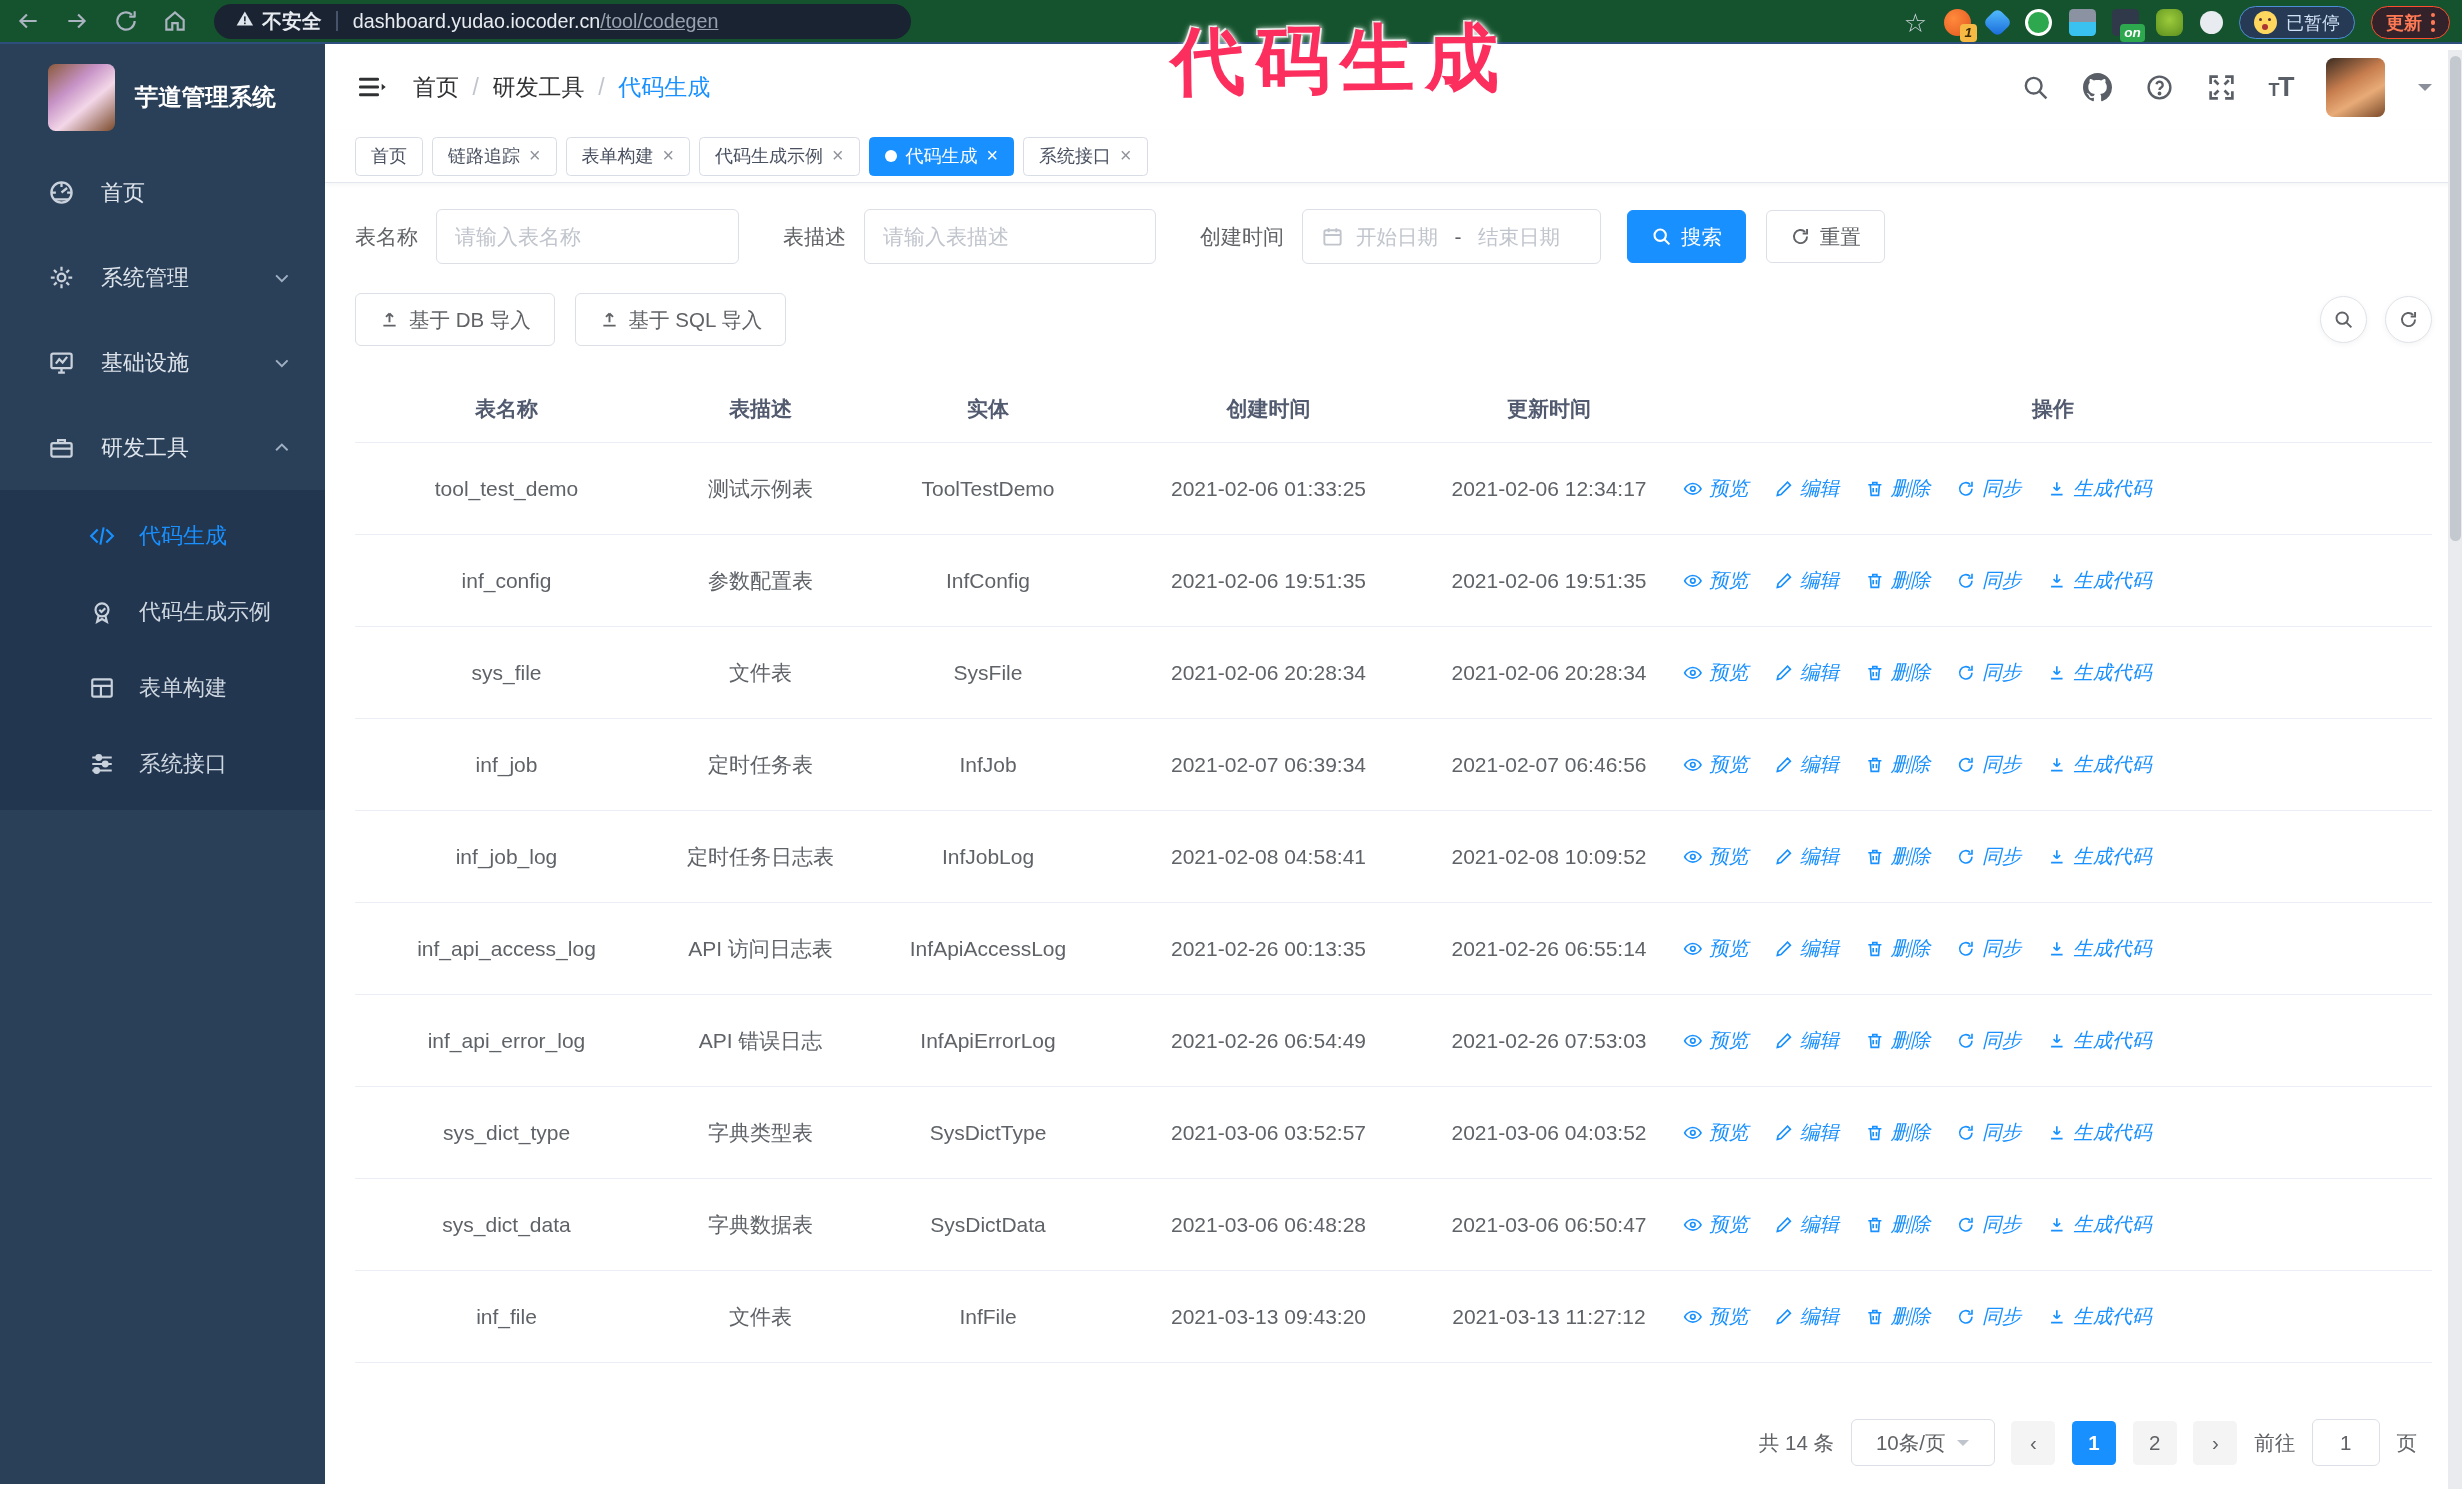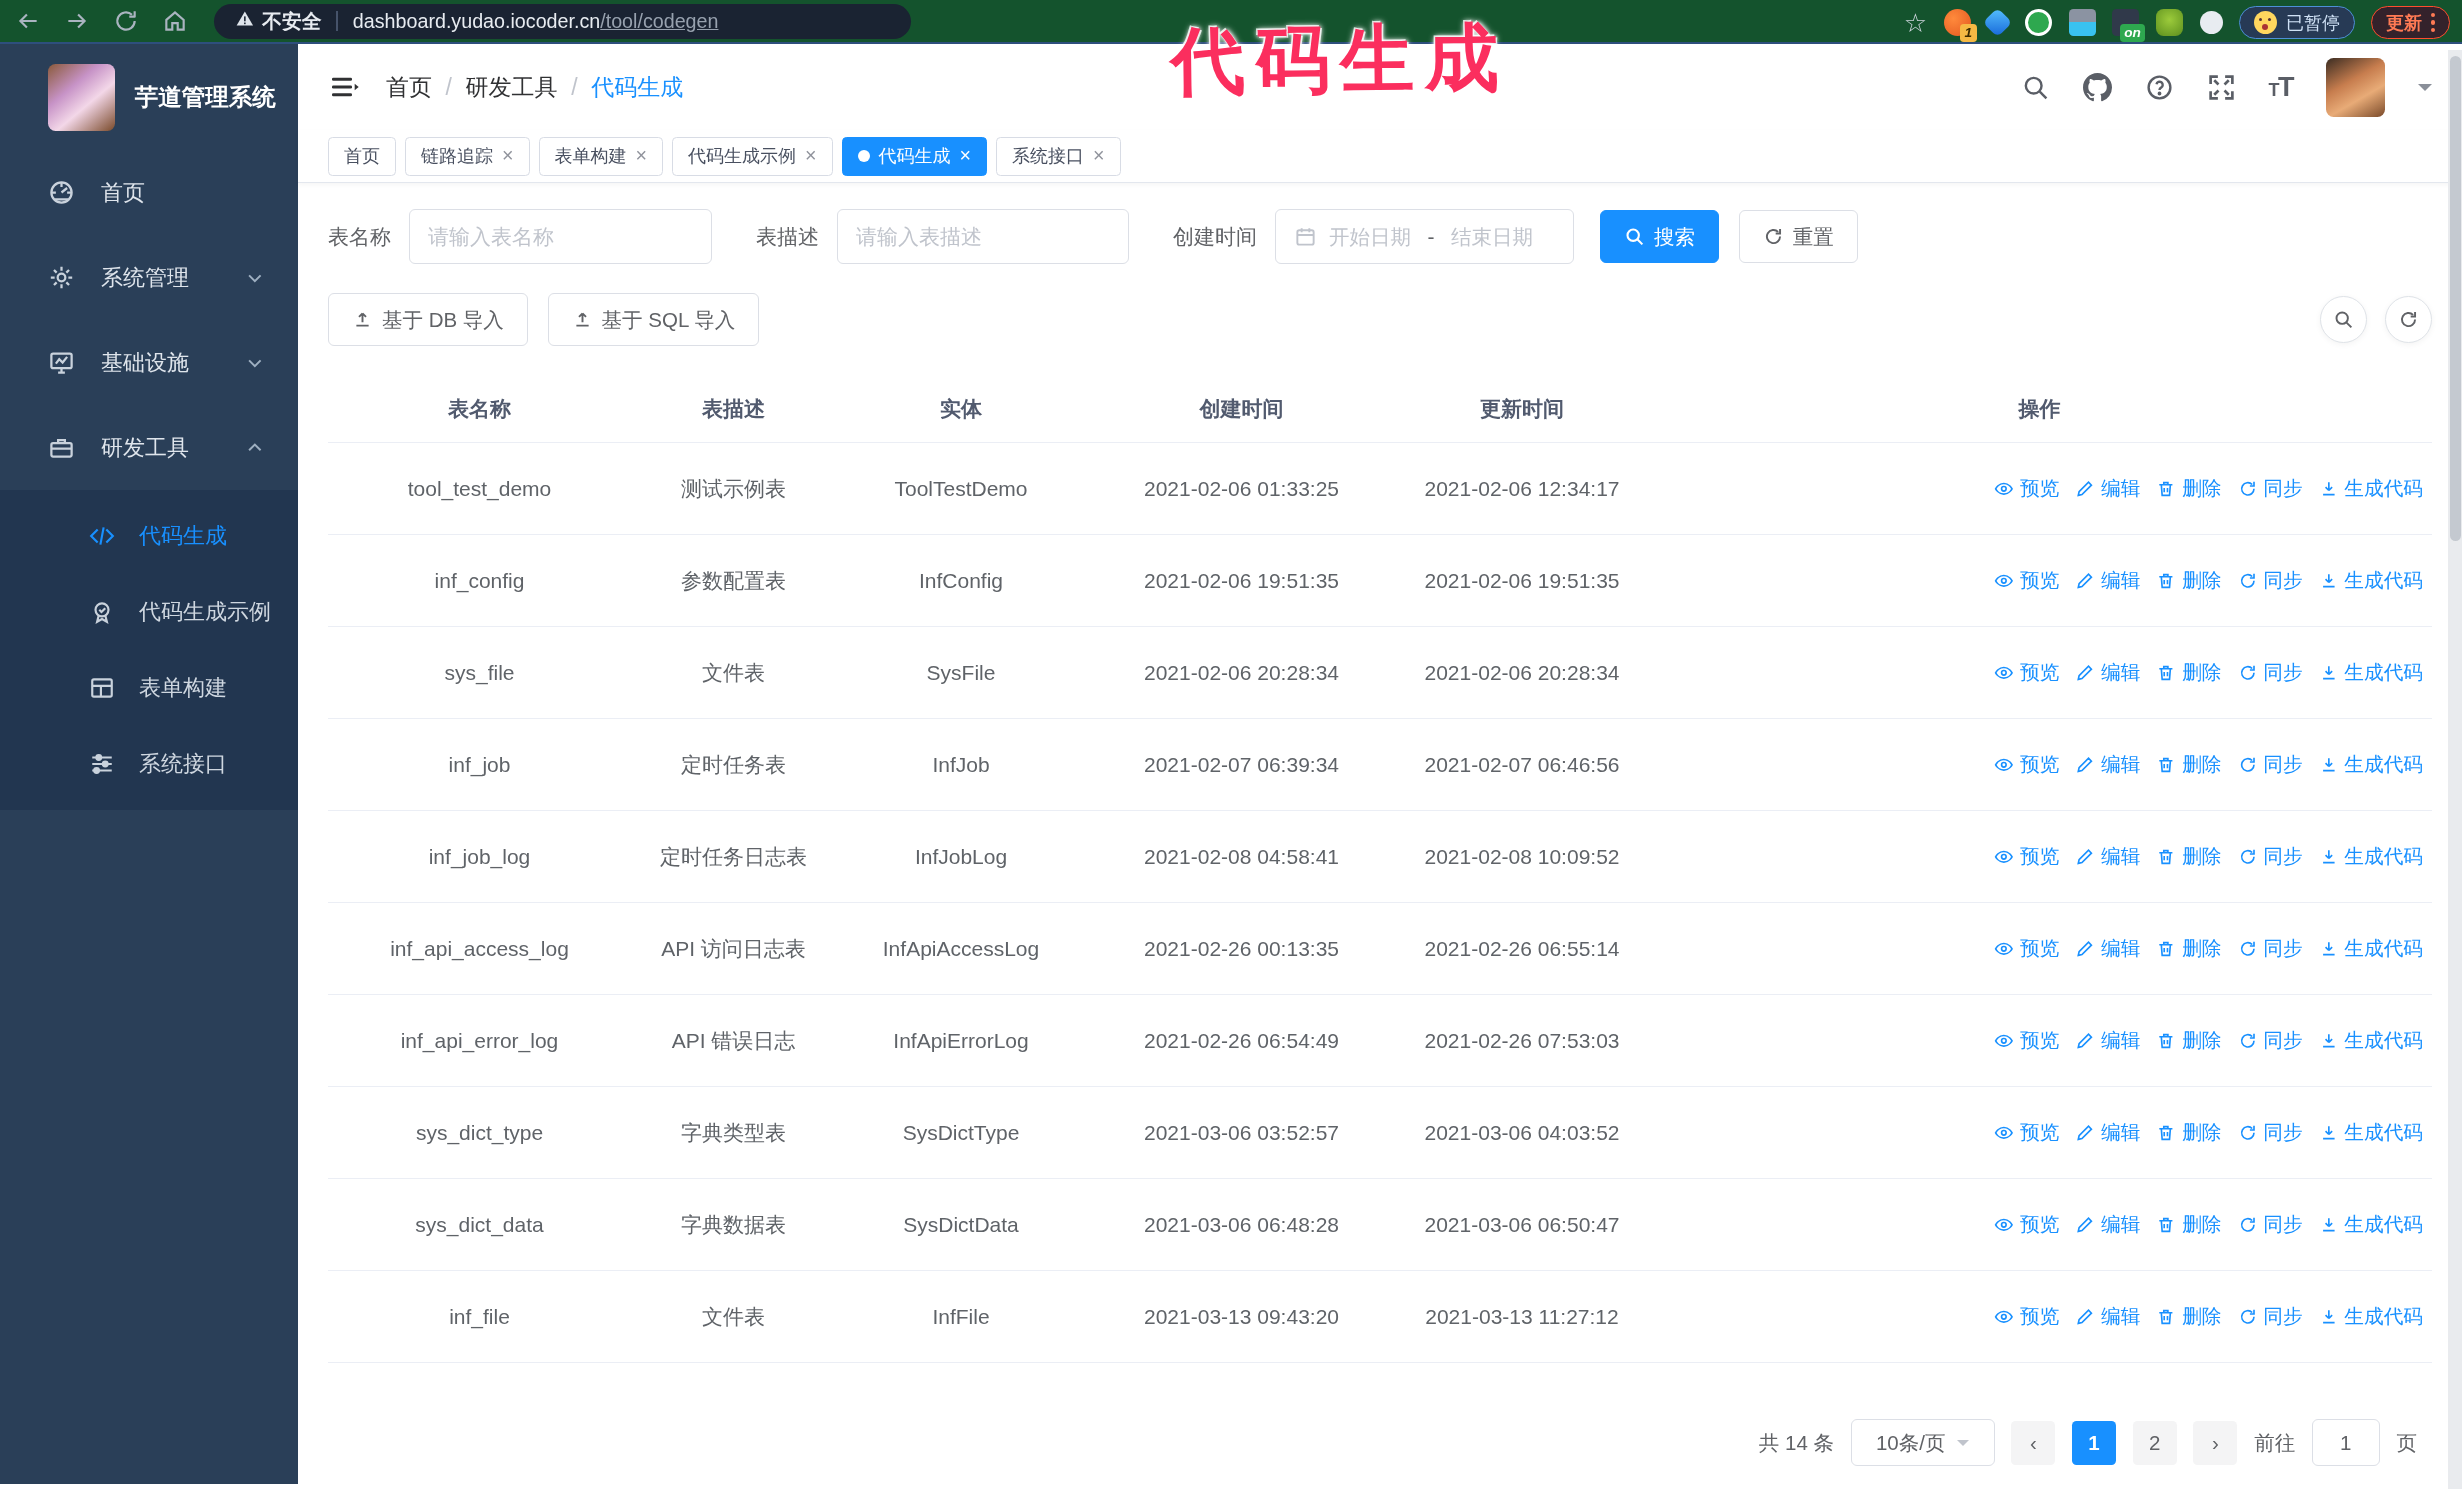"芋道管理系统" .sidebar { width: 298px -> 325px }
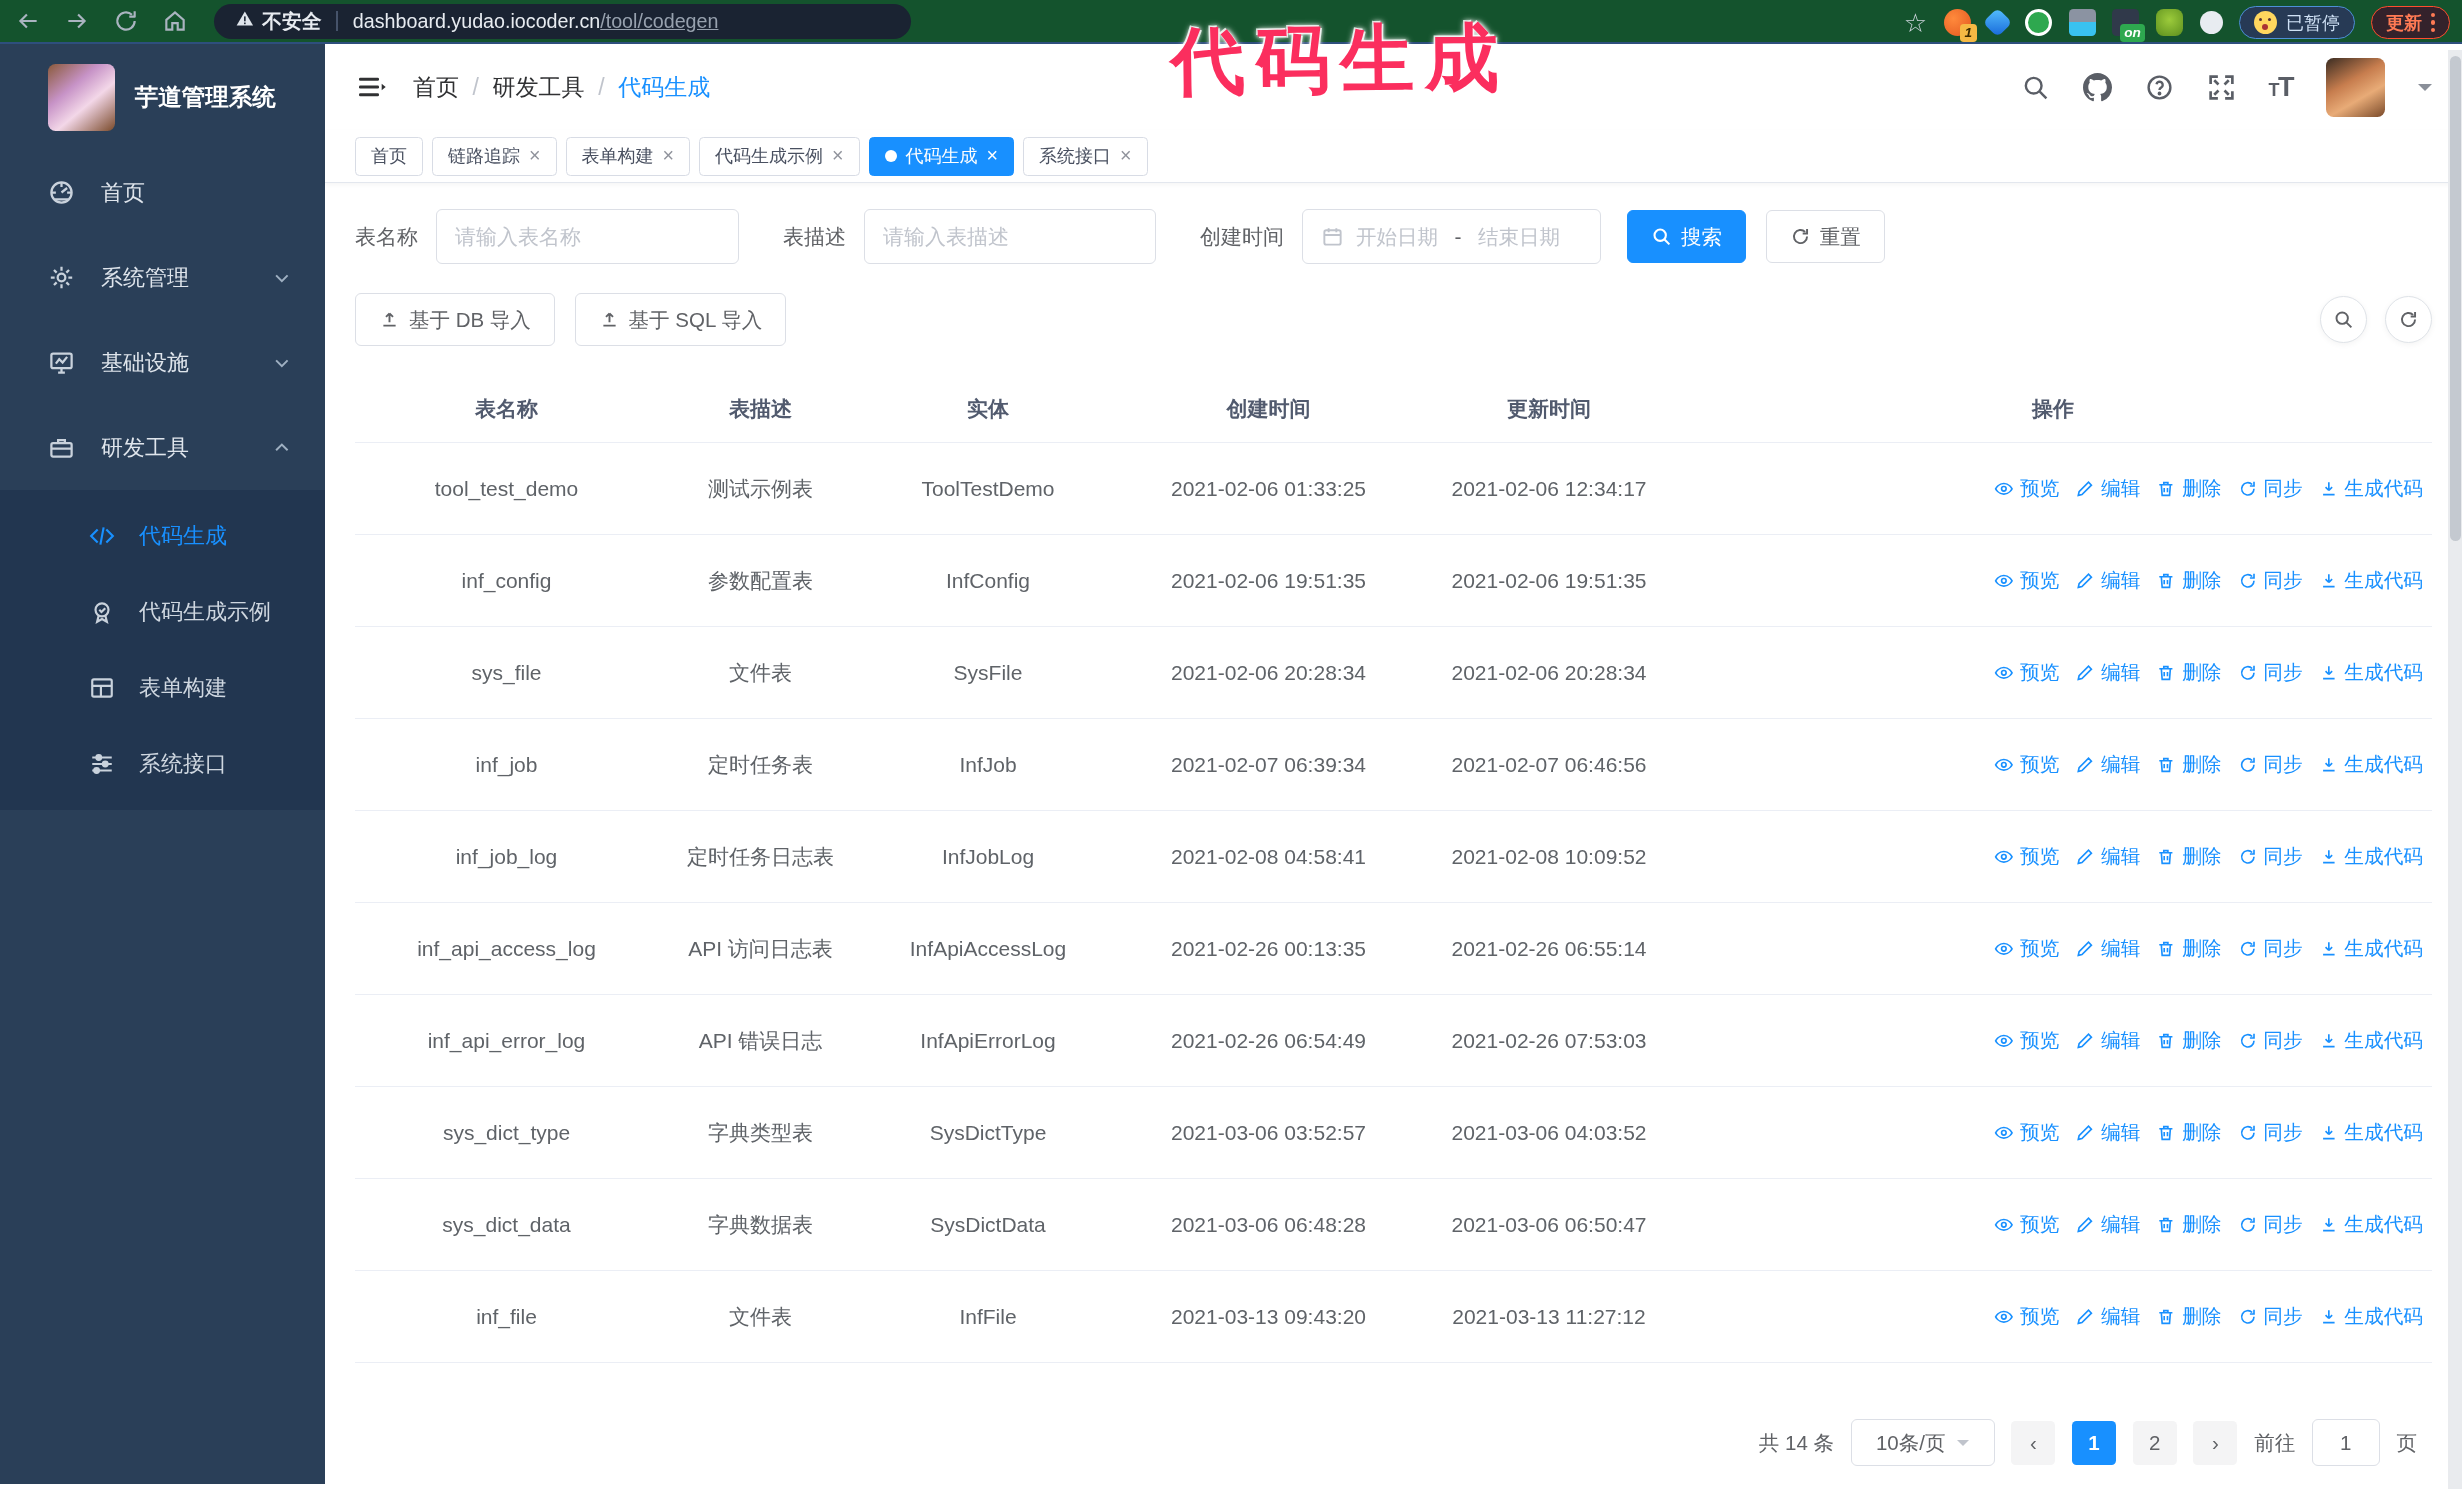"预览" .ops { font-style: none -> italic; gap: 16px -> 26px; justify-content: flex-end -> flex-start }
